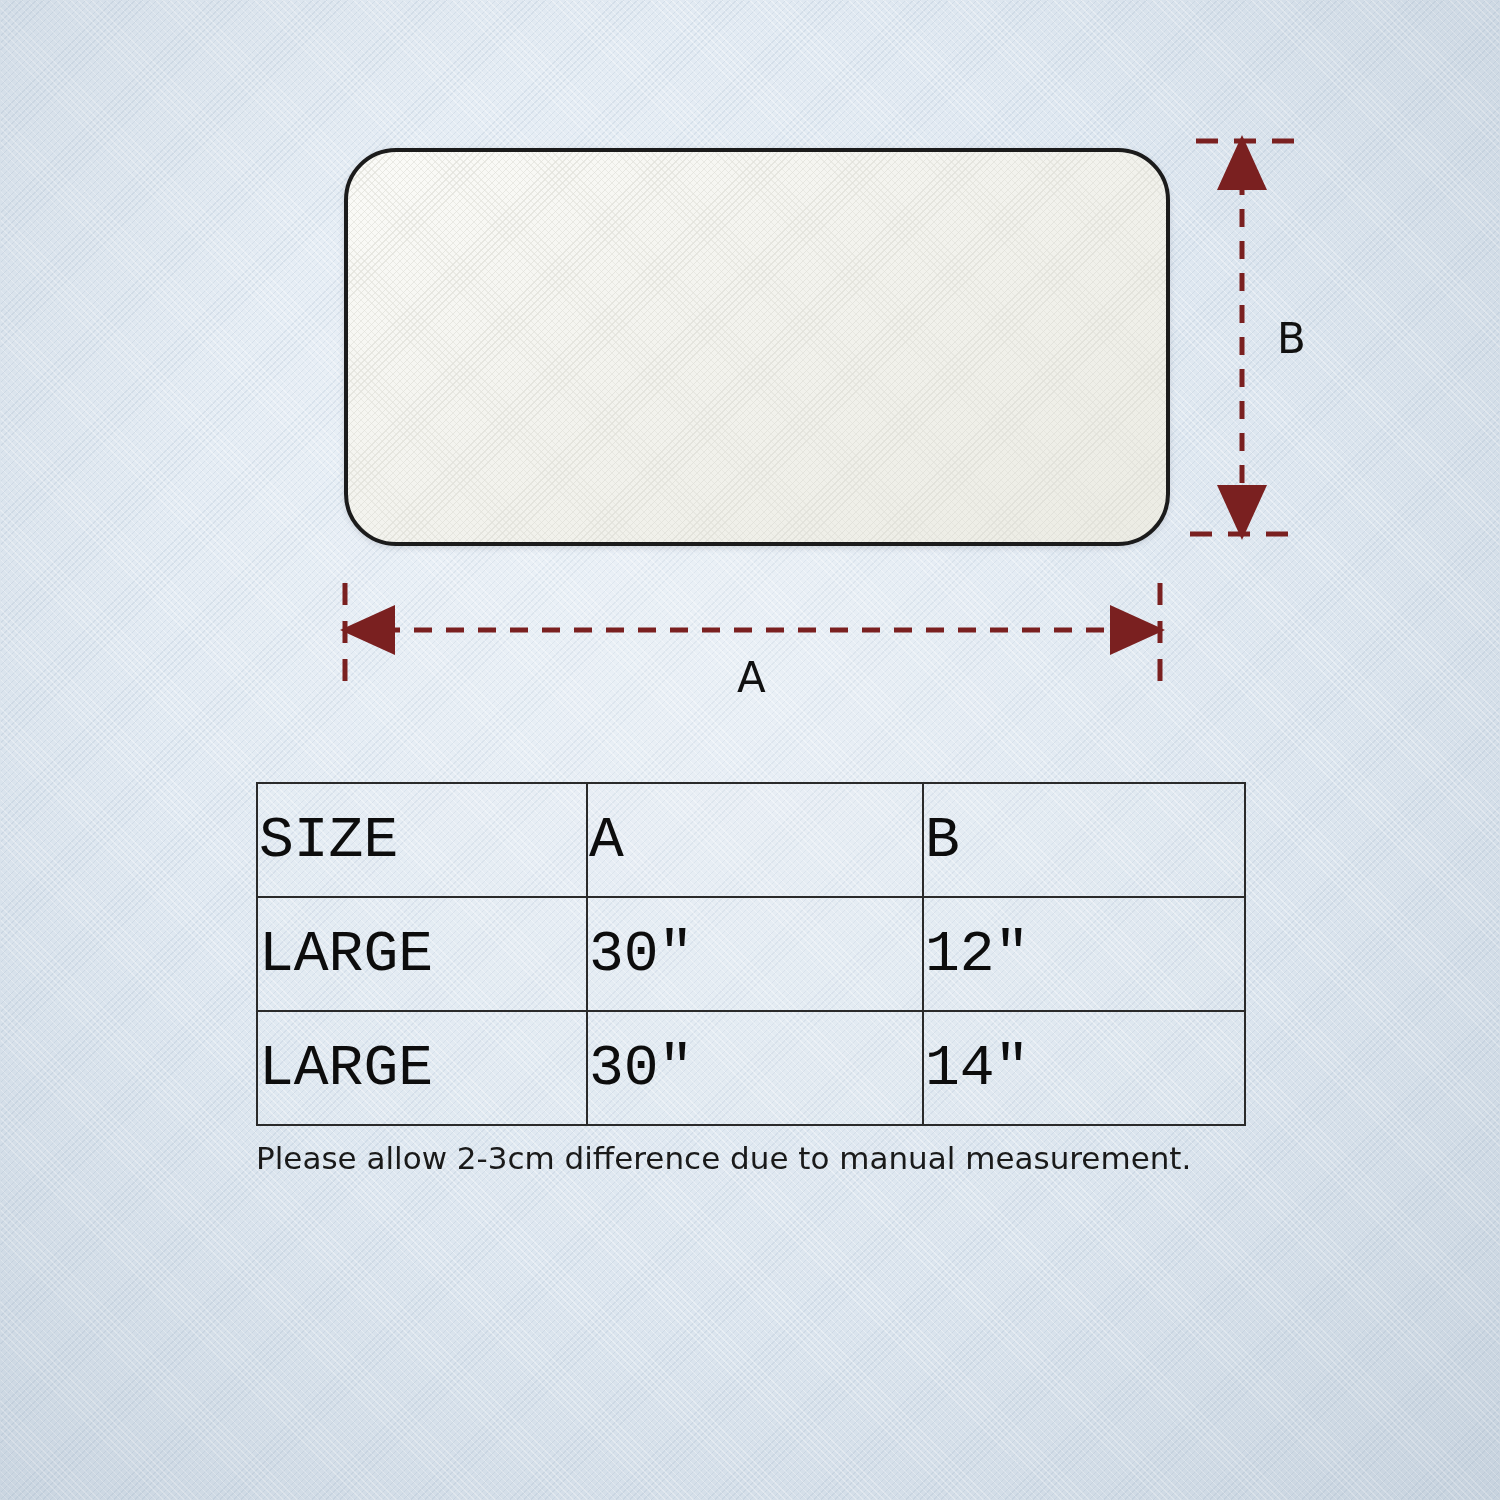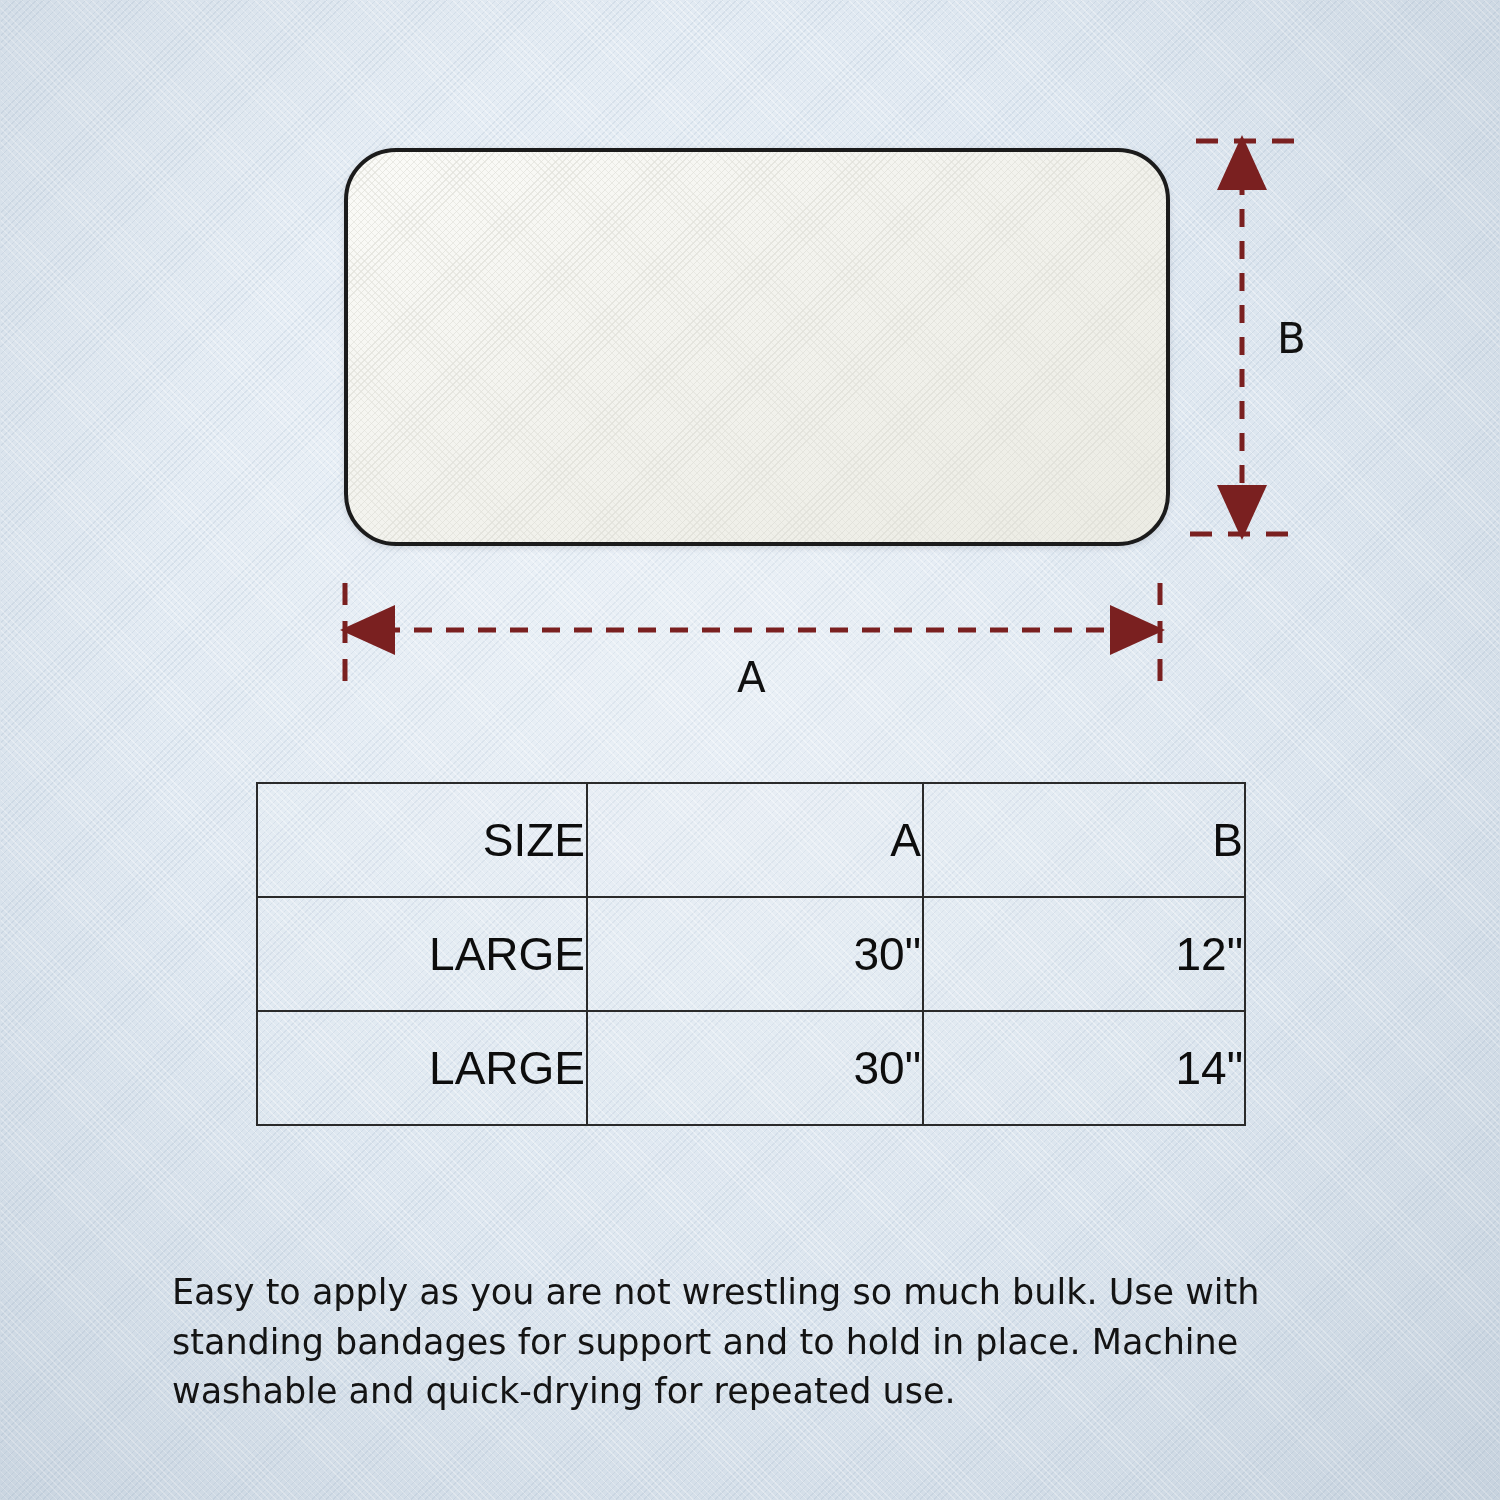"SIZE" #size-table td { font-family: Liberation Sans, sans-serif -> Liberation Mono, monospace; font-size: 46px -> 58px; text-align: right -> left }
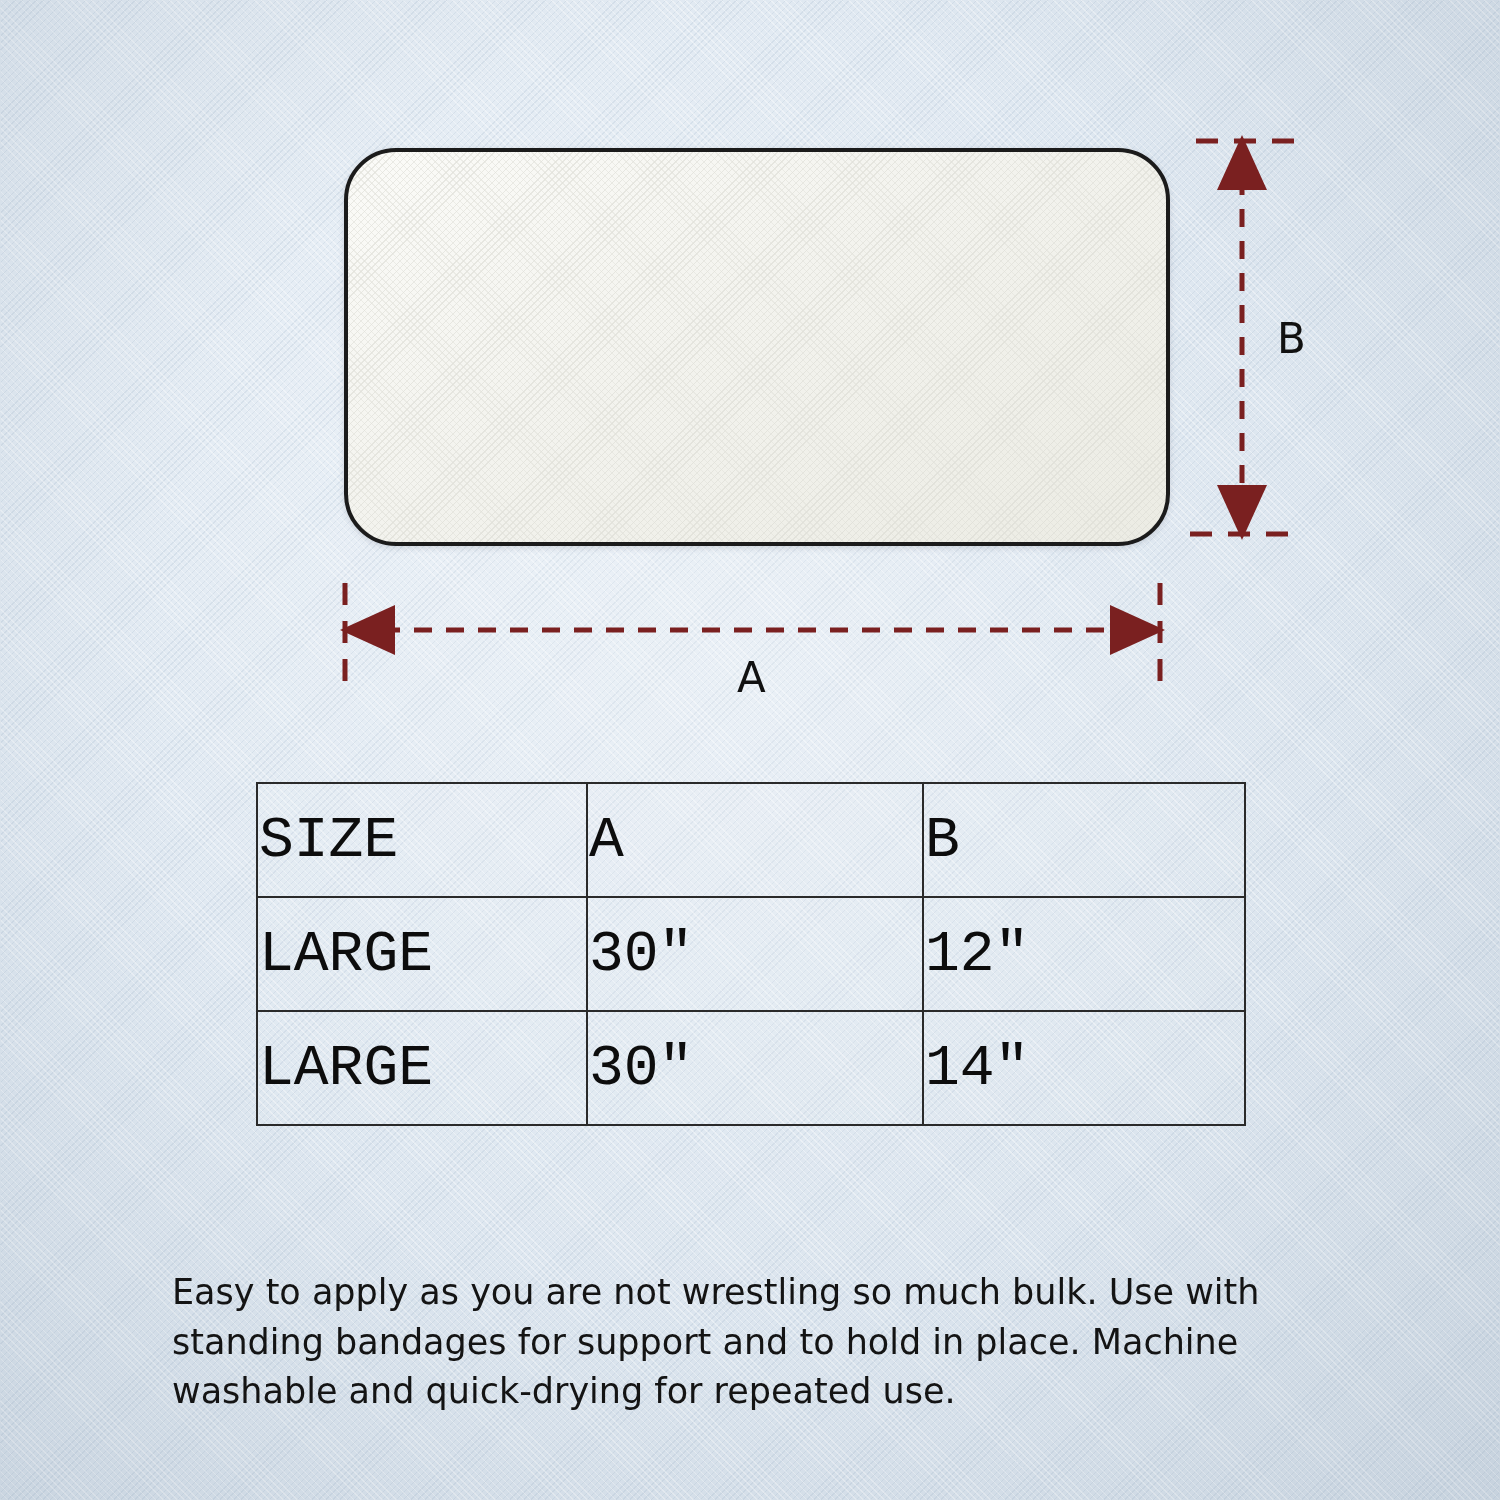"Please allow 2-3cm difference due" div { html: none -> <div>Please allow 2-3cm difference due to manual measurement.</div> }
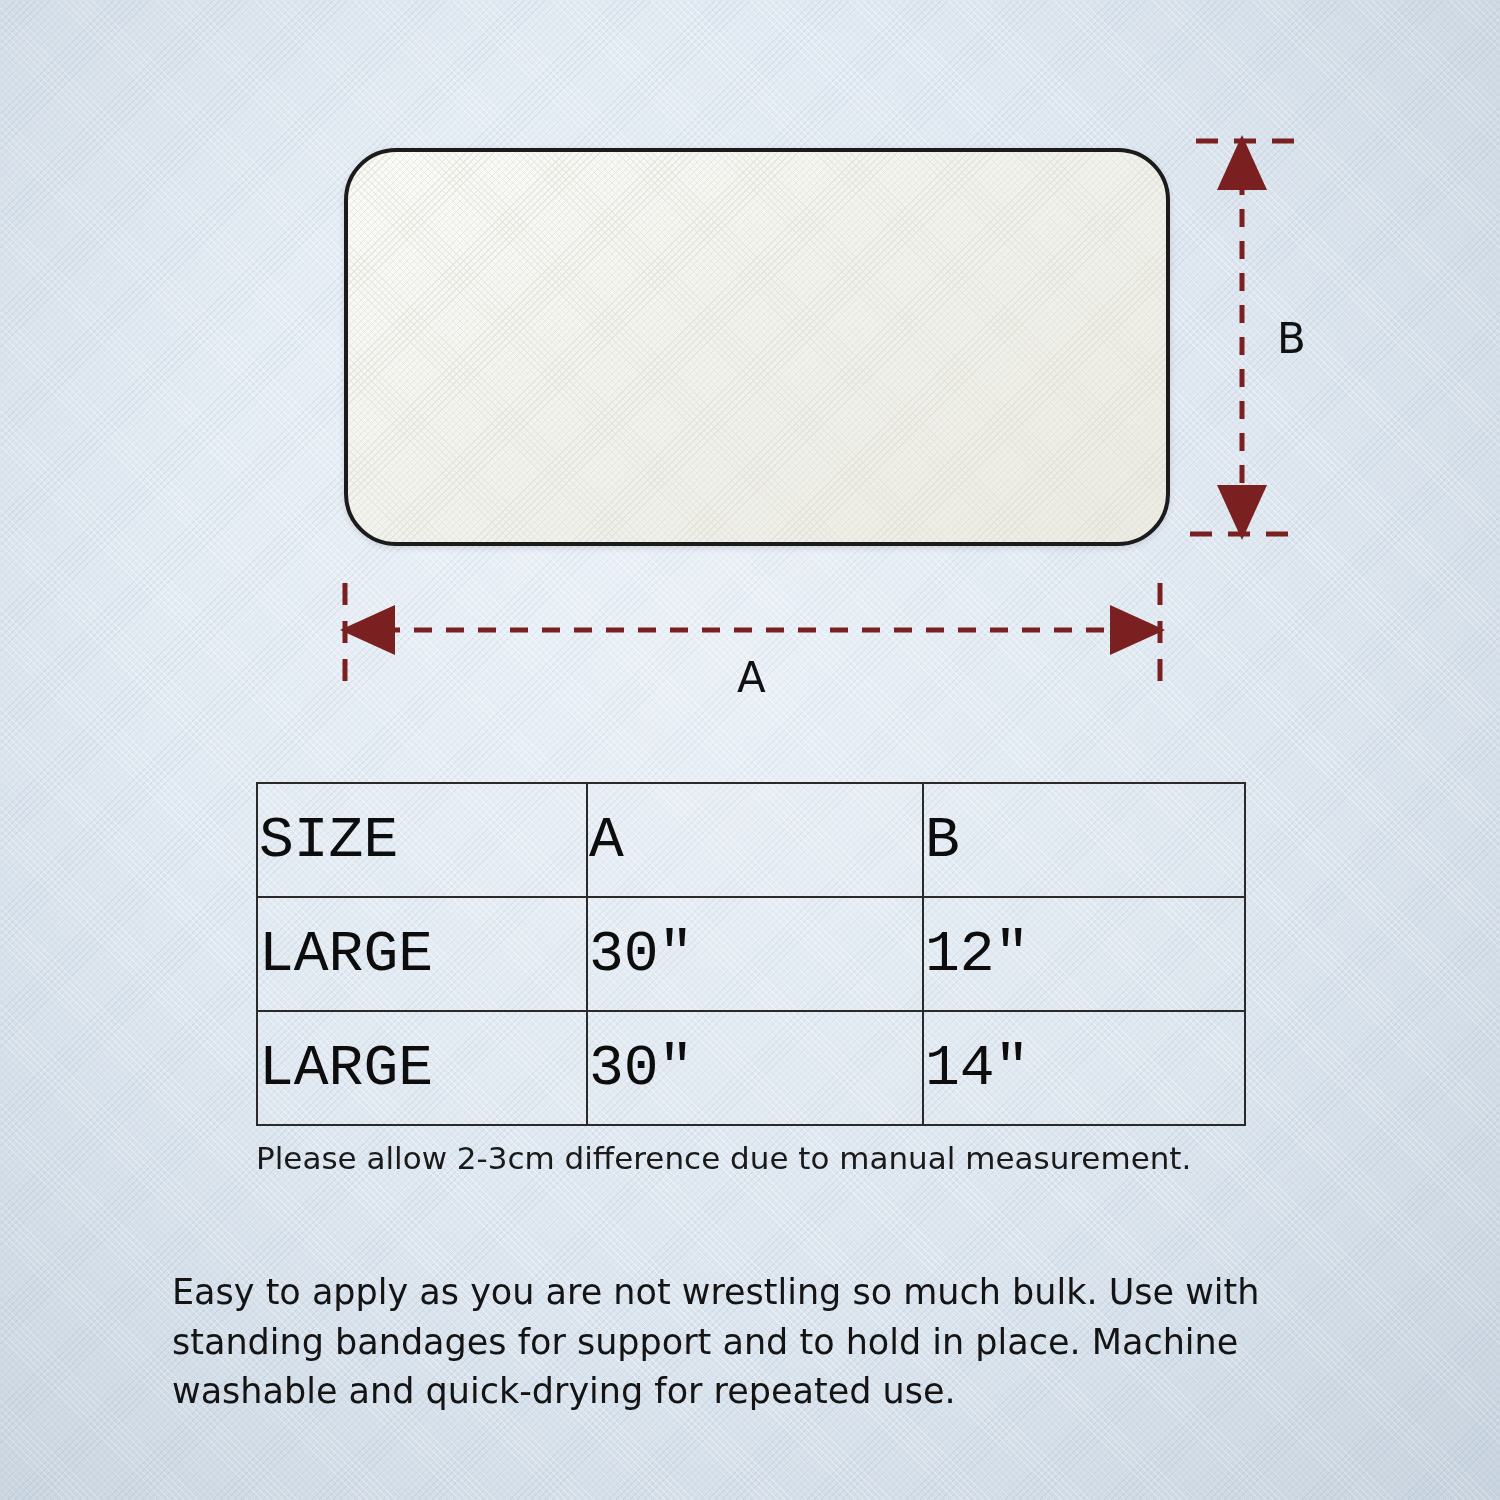"Easy to apply as you" div { html: <div>Easy to apply as you are not wrestling so much bulk. Use with standing bandages for support and to hold in place. Machine washable and quick-drying for repeated use.</div> -> none }
